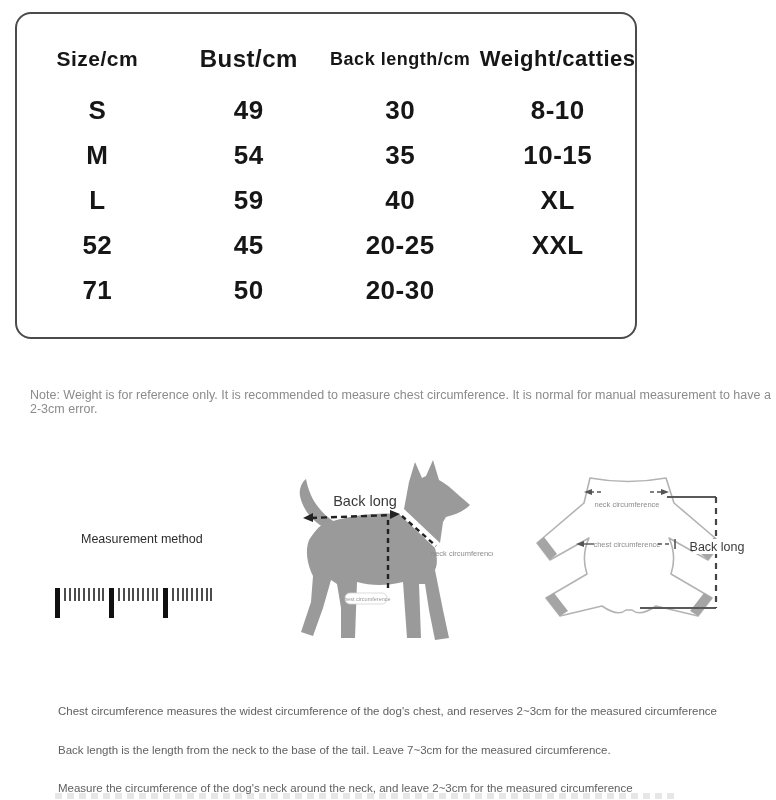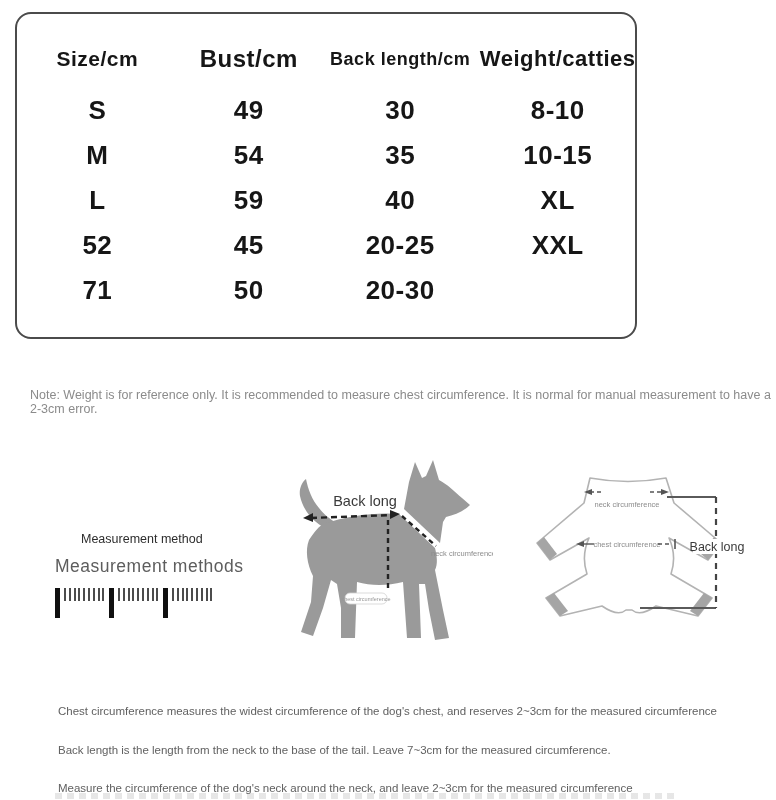"Measurement methods" div.m-large { html: <div>Measurement methods</div> -> none }
